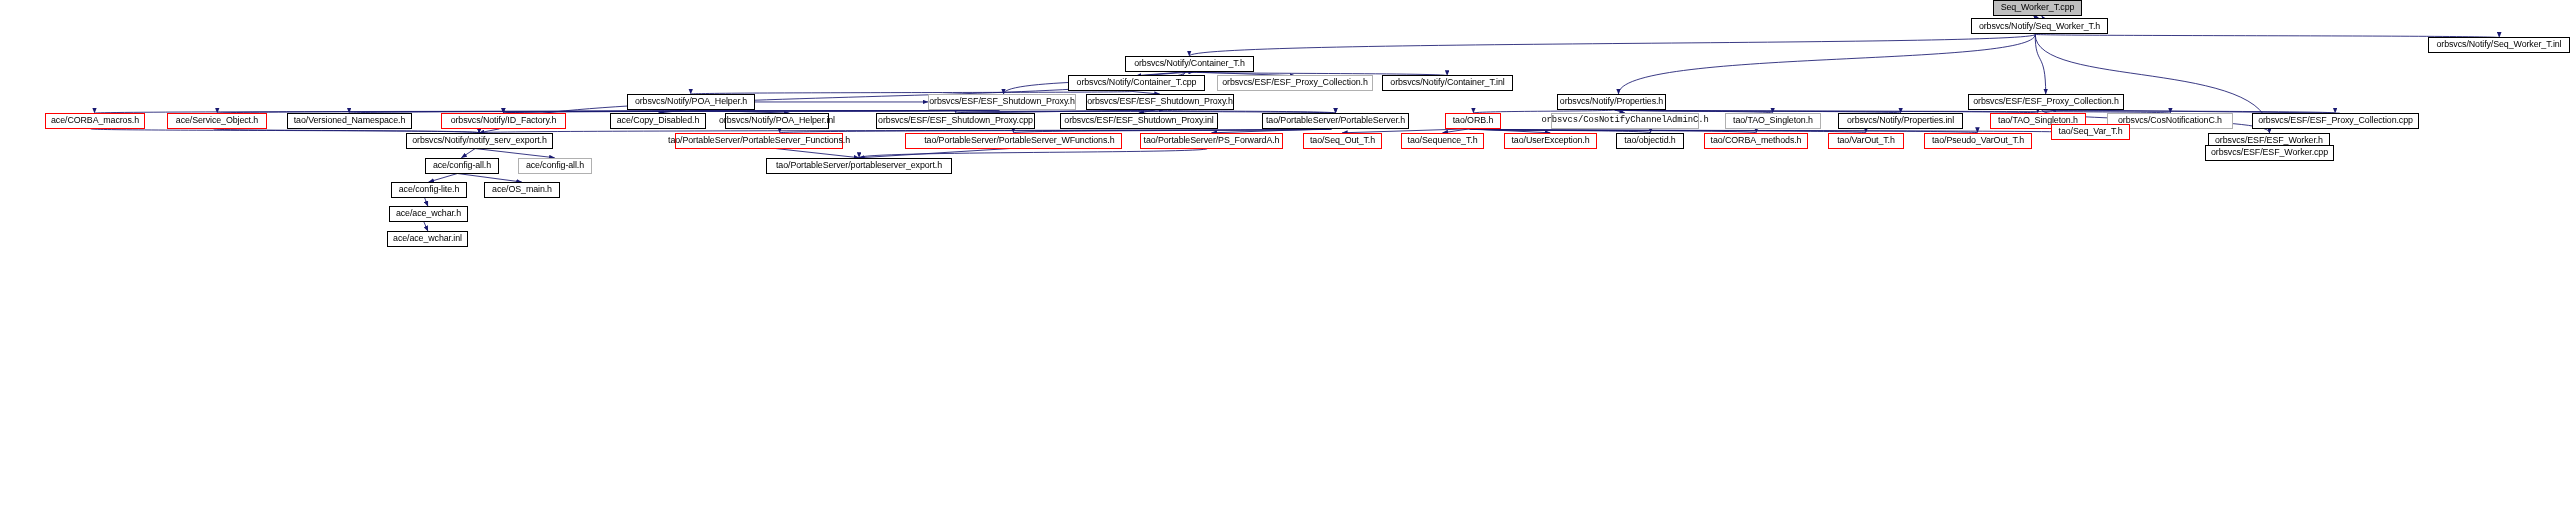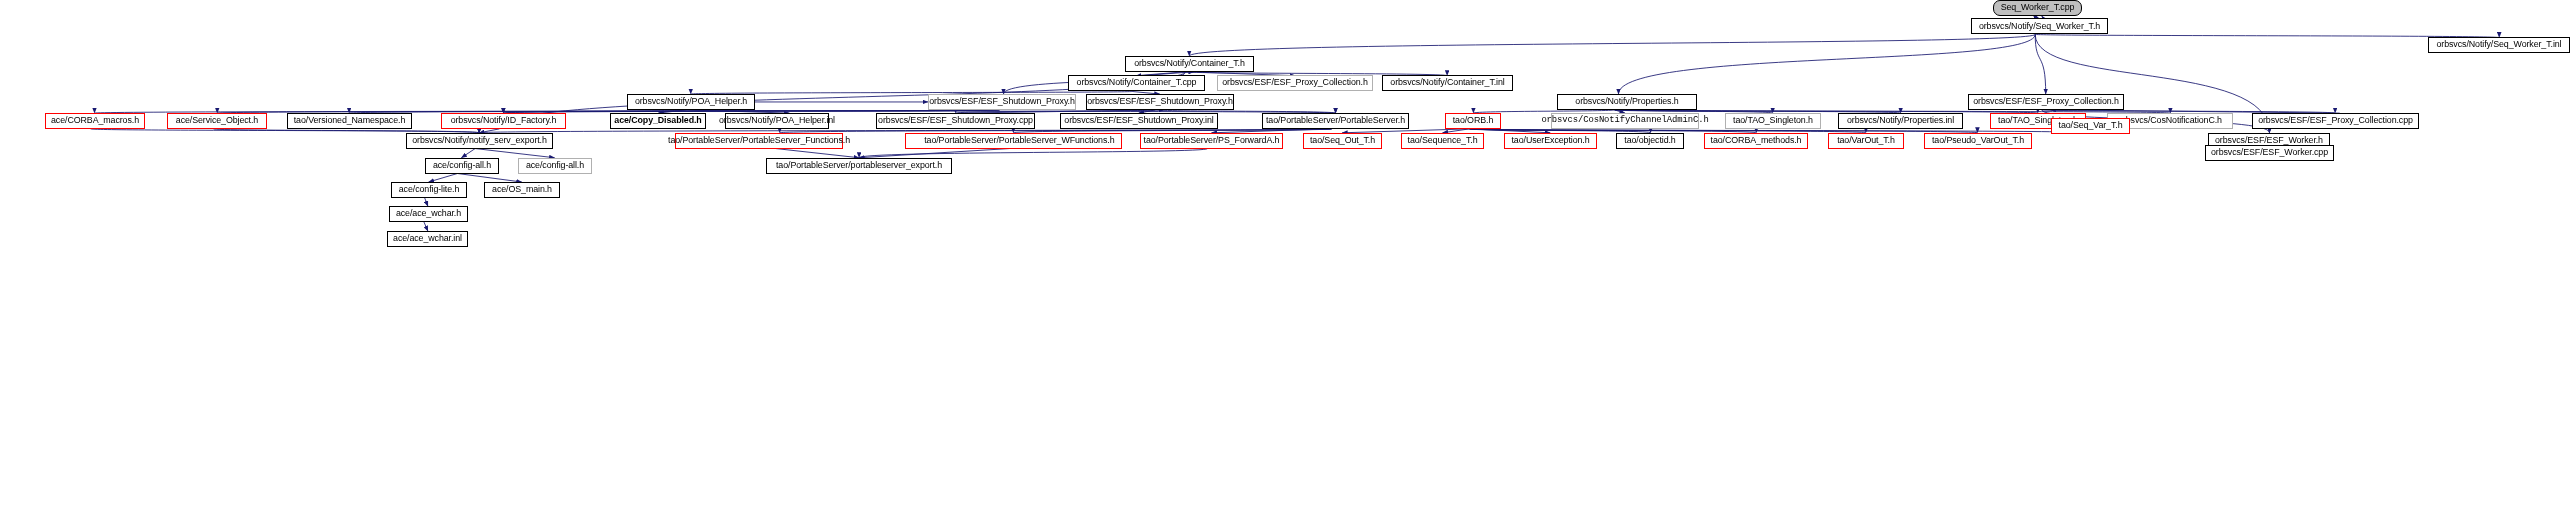"Seq_Worker_T.cpp" .node.root { border-radius: 7px -> none }
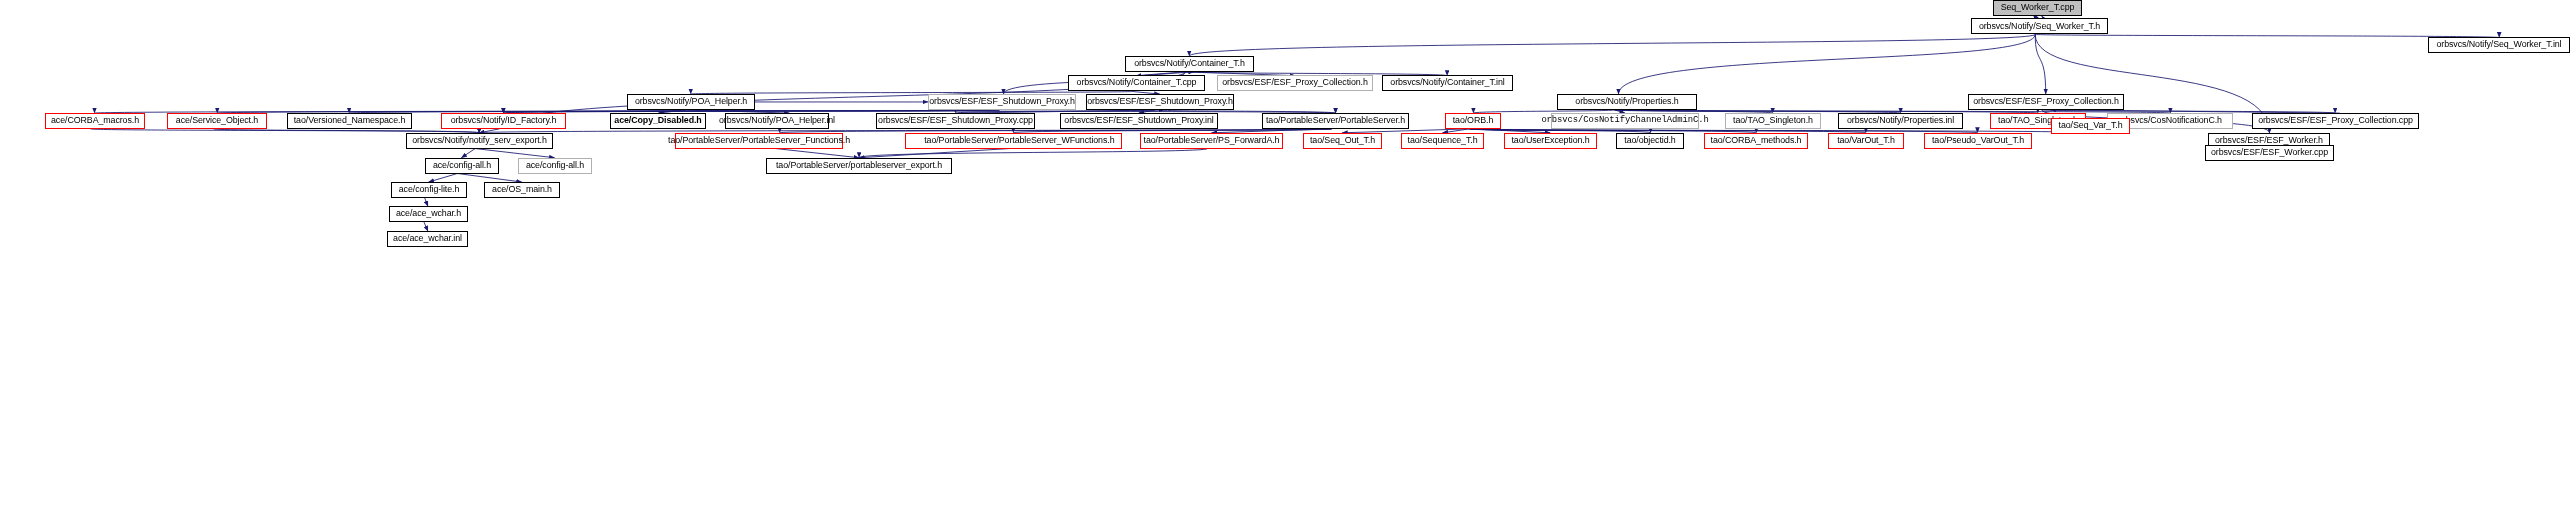"orbsvcs/Notify/Properties.h" div.node { width: 140px -> 109px }
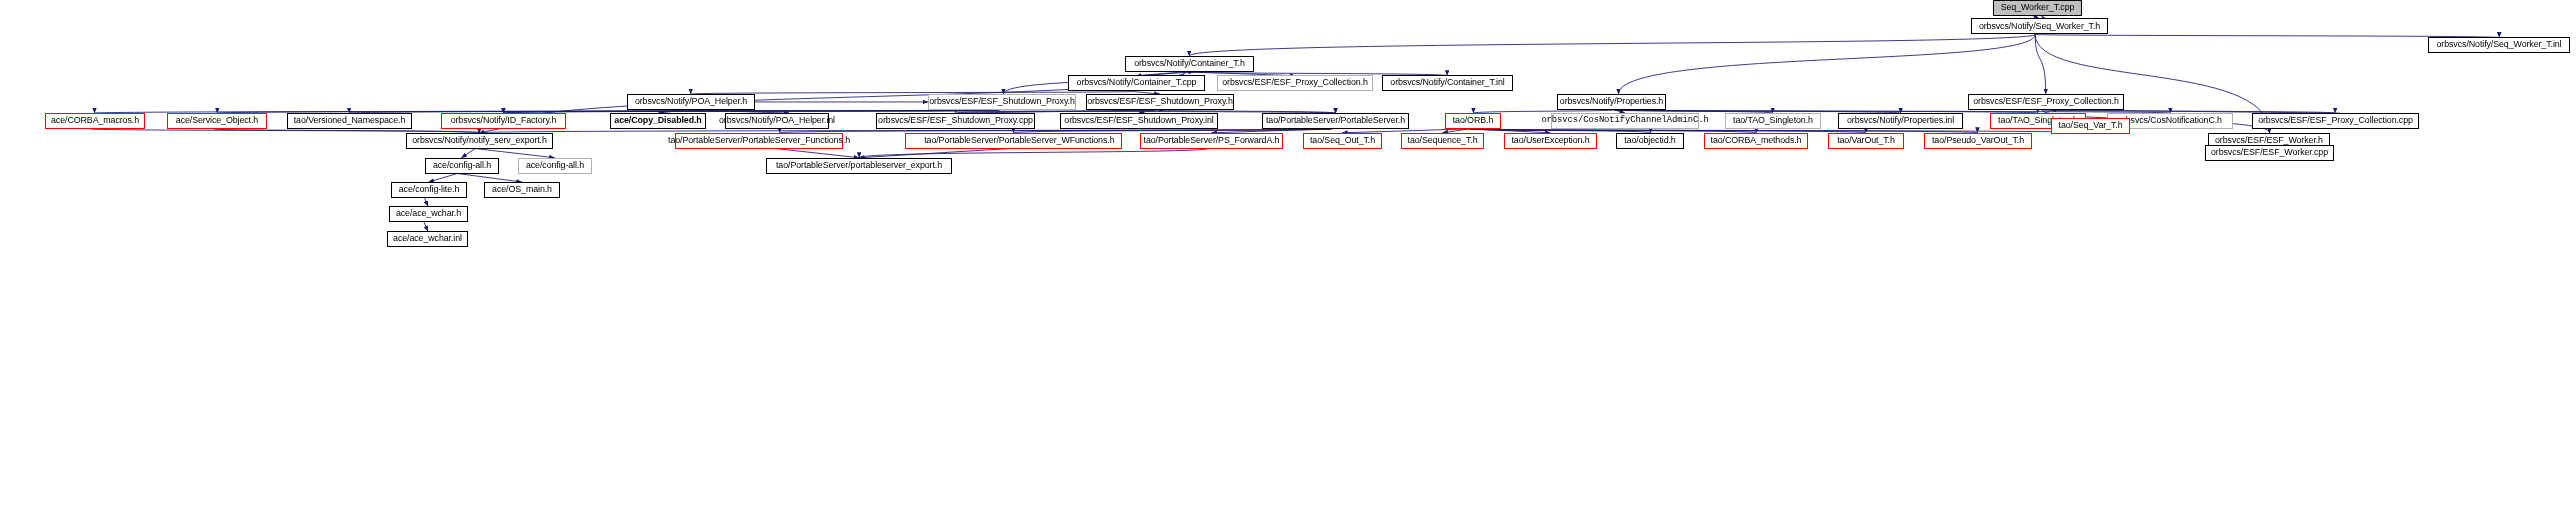"ace/Copy_Disabled.h" div.node { font-weight: bold -> none }
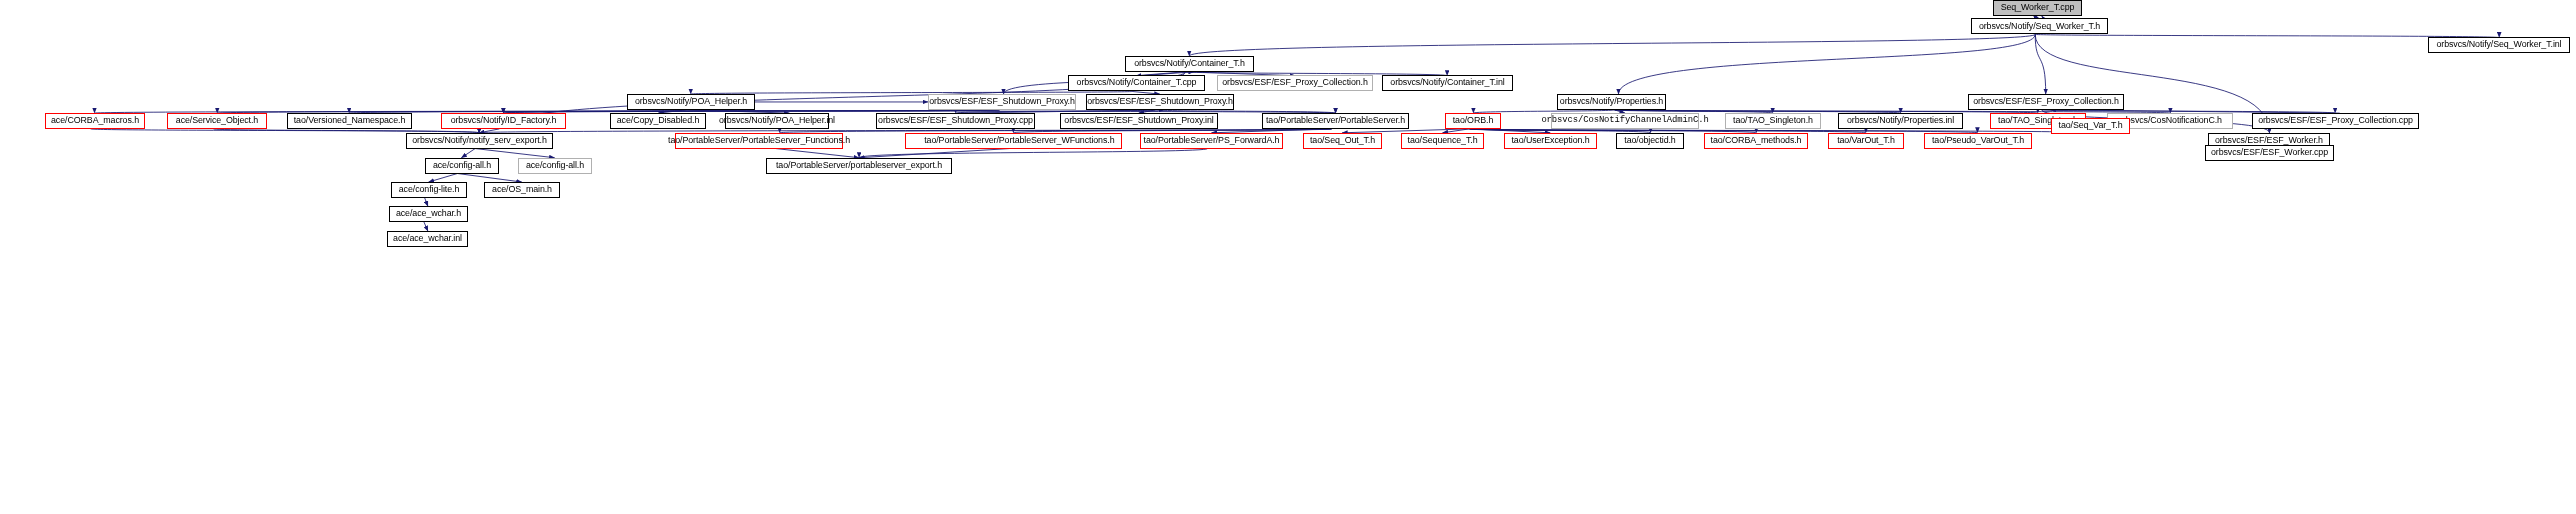"tao/Seq_Var_T.h" div.node { top: 118px -> 124px }
